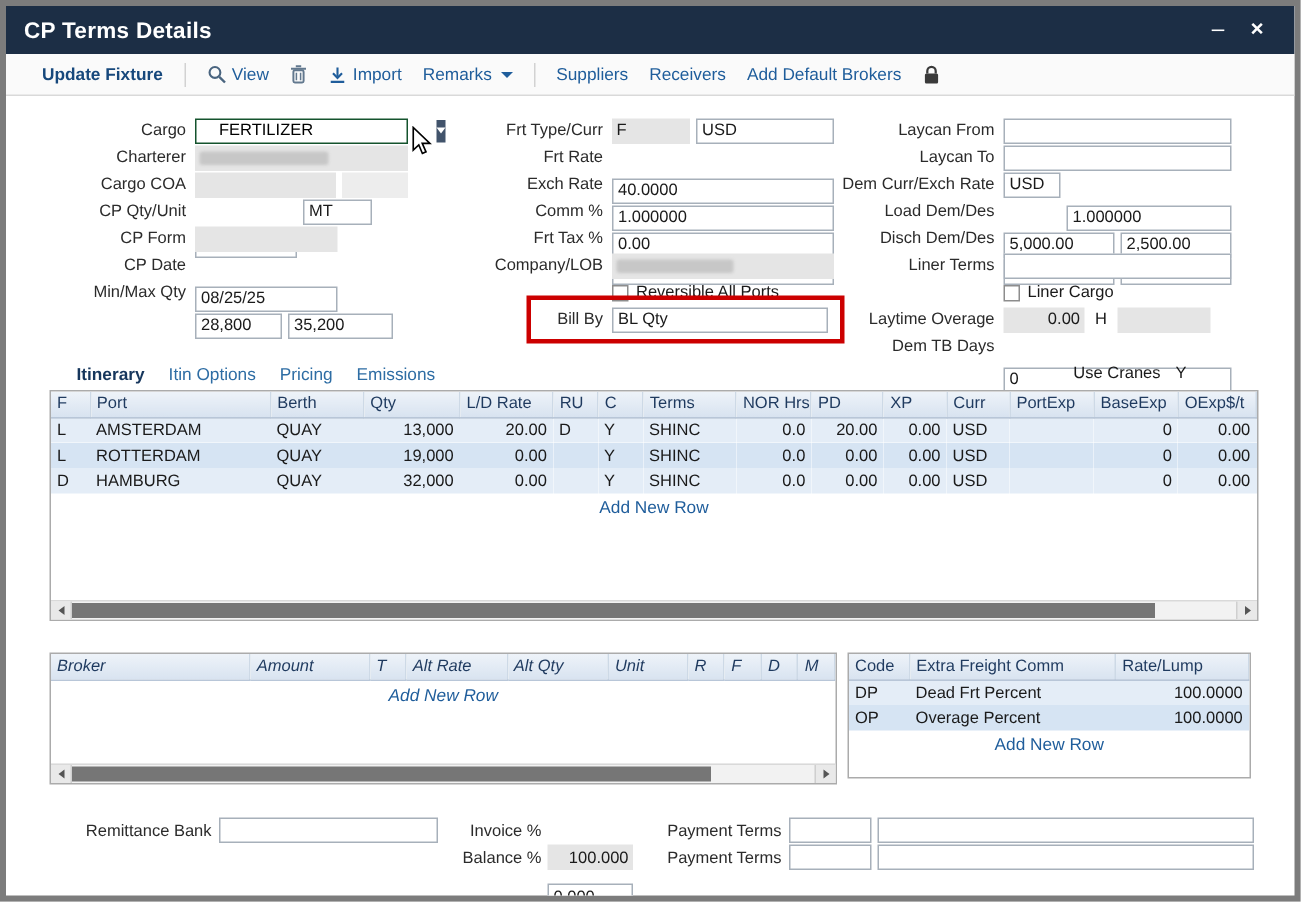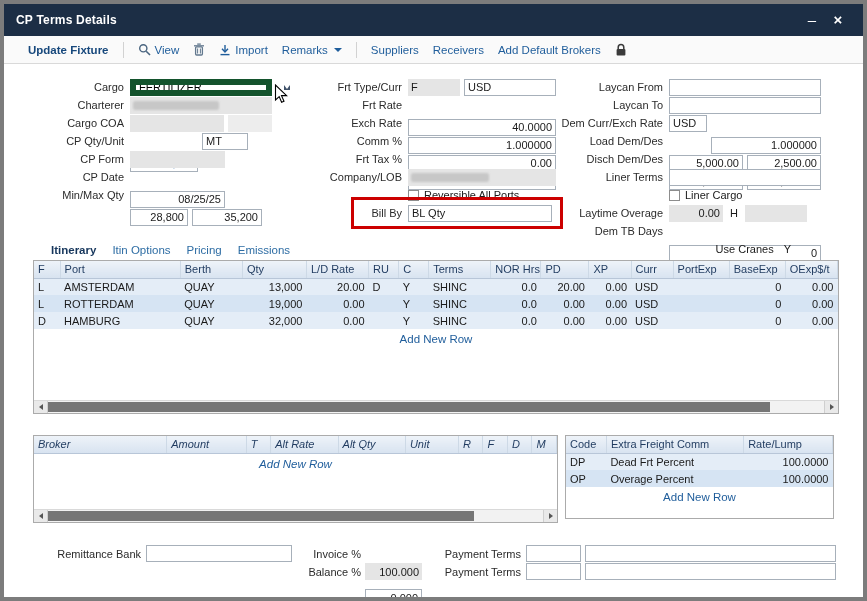"CP Terms Details" .titlebar .title { font-size: 12px -> 15px }
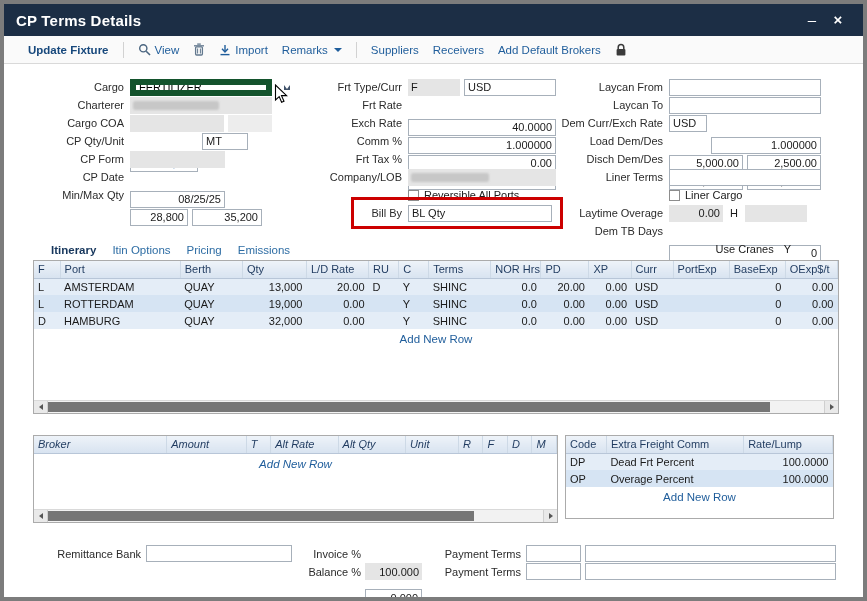"FERTILIZER" .combo { border: 6px solid #14532d -> 1px solid #14532d; padding-left: none -> 12px }
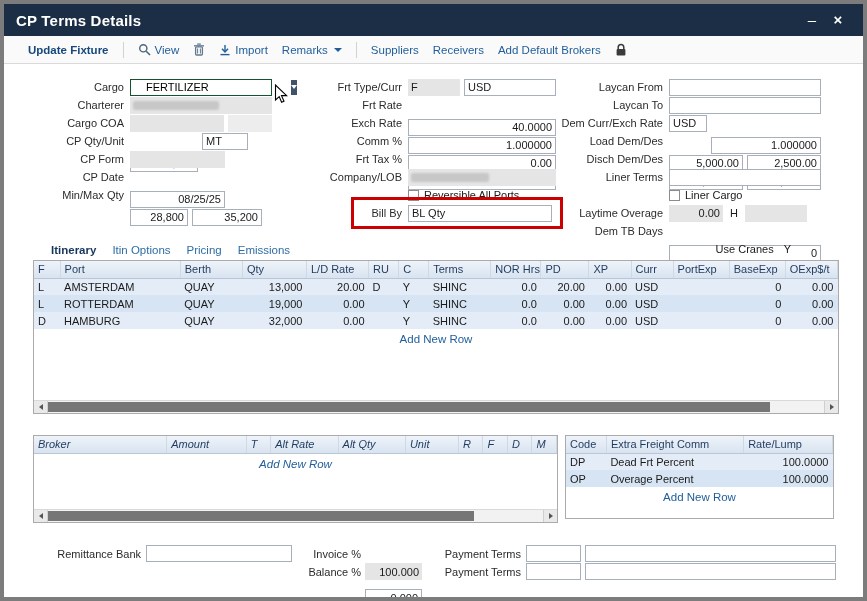"40.0000" .field.num { text-align: right -> left }
